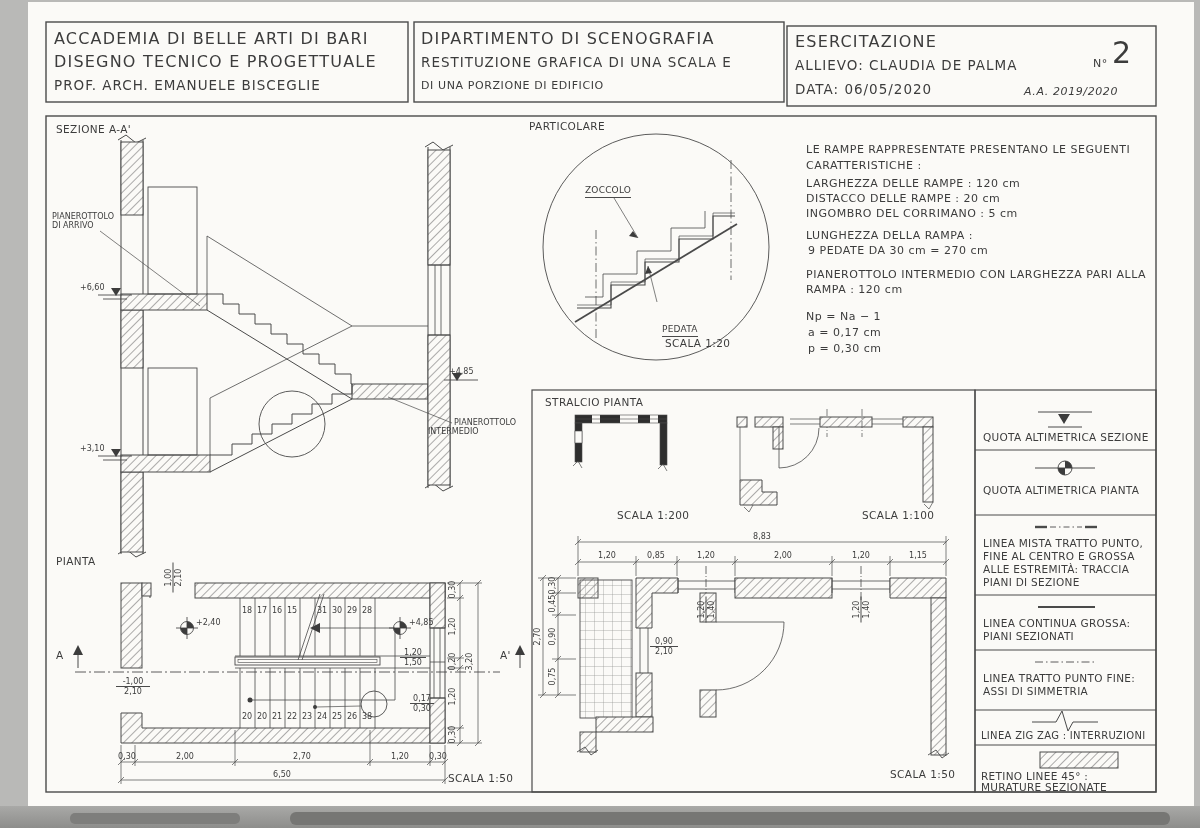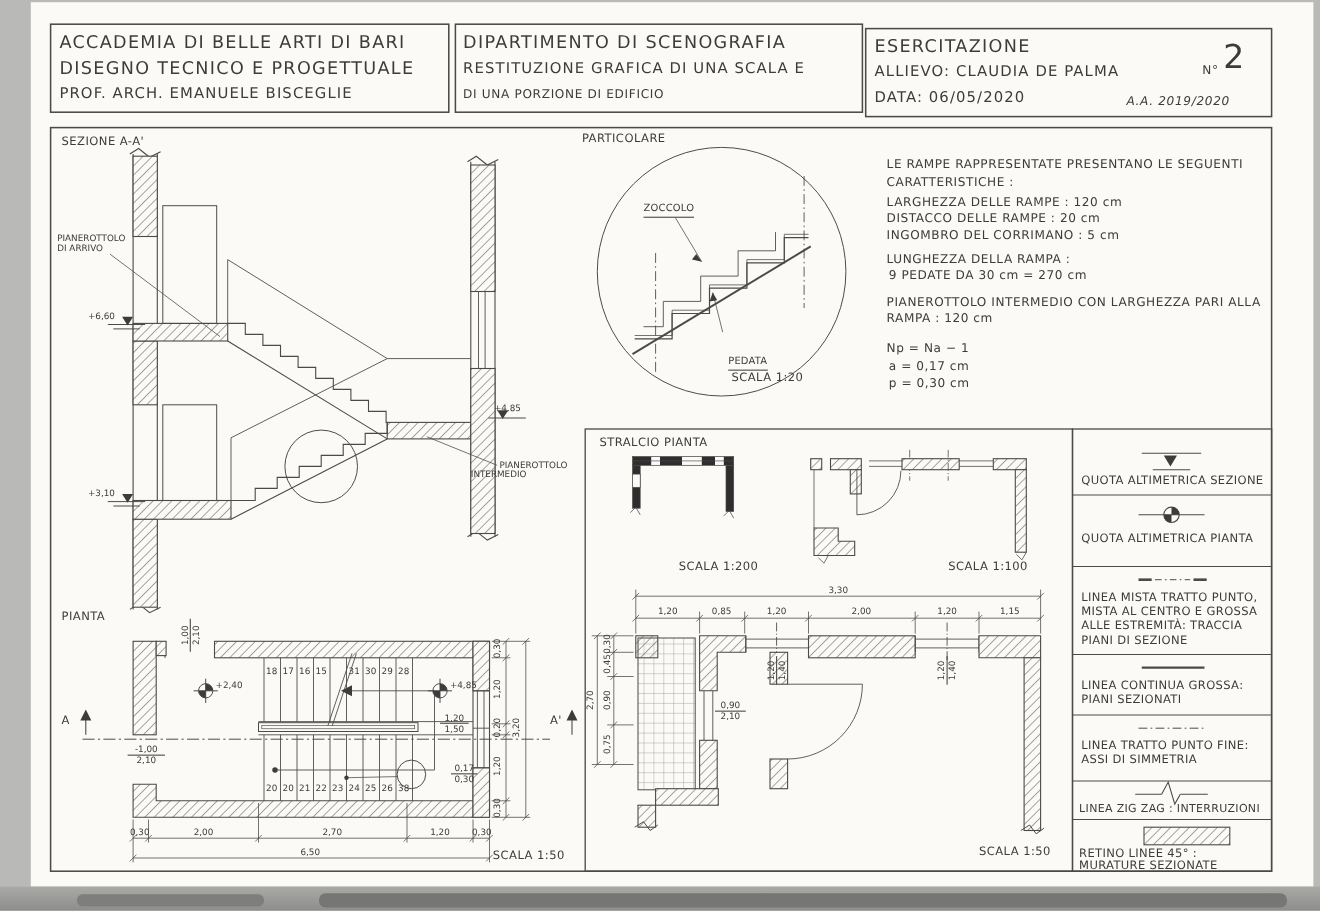"3,30" div.dim { text: 3,30 -> 8,83 }
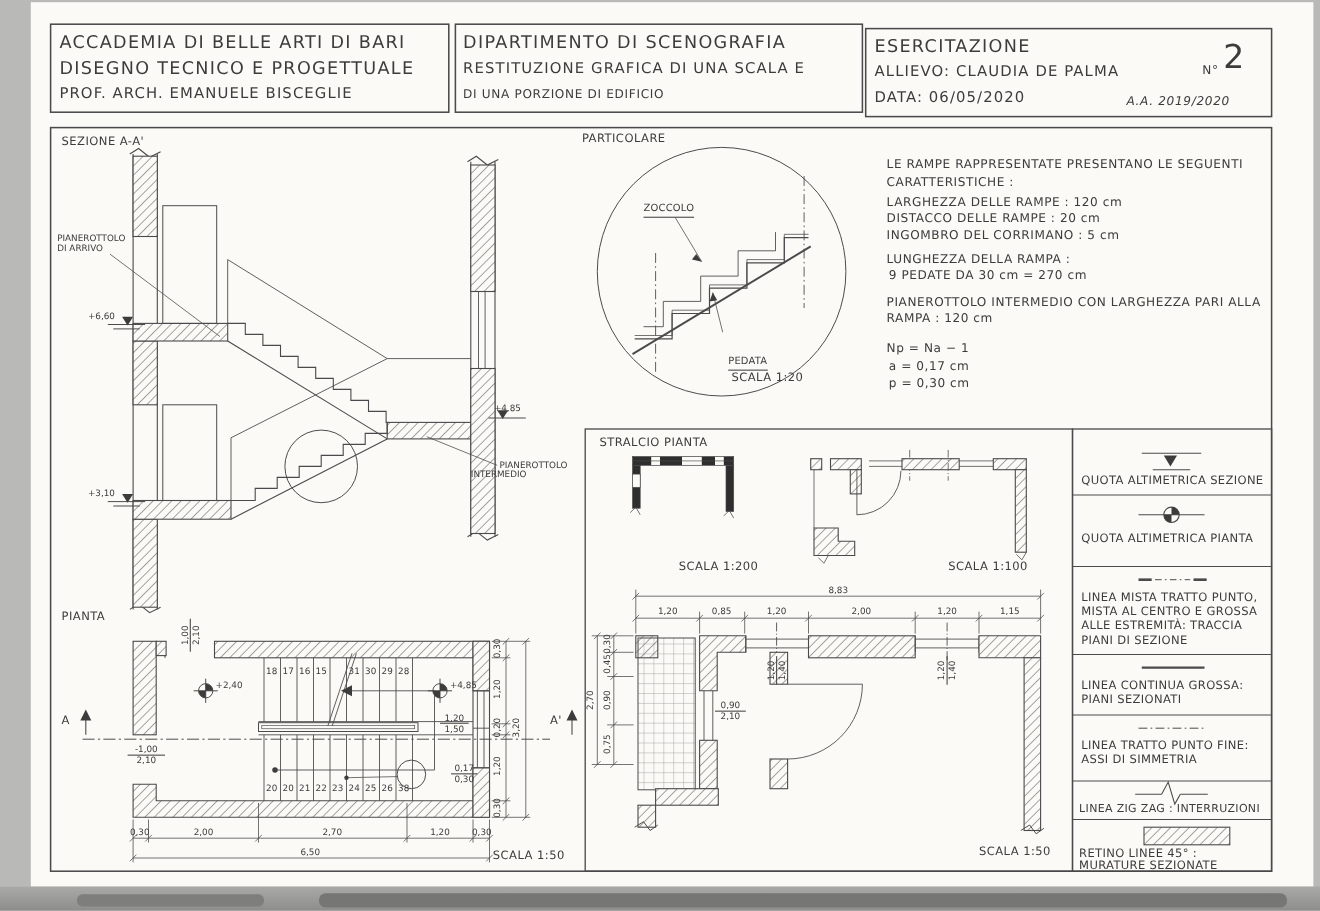"MISTA AL CENTRO E GROSSA" div.leg { text: MISTA -> FINE }
